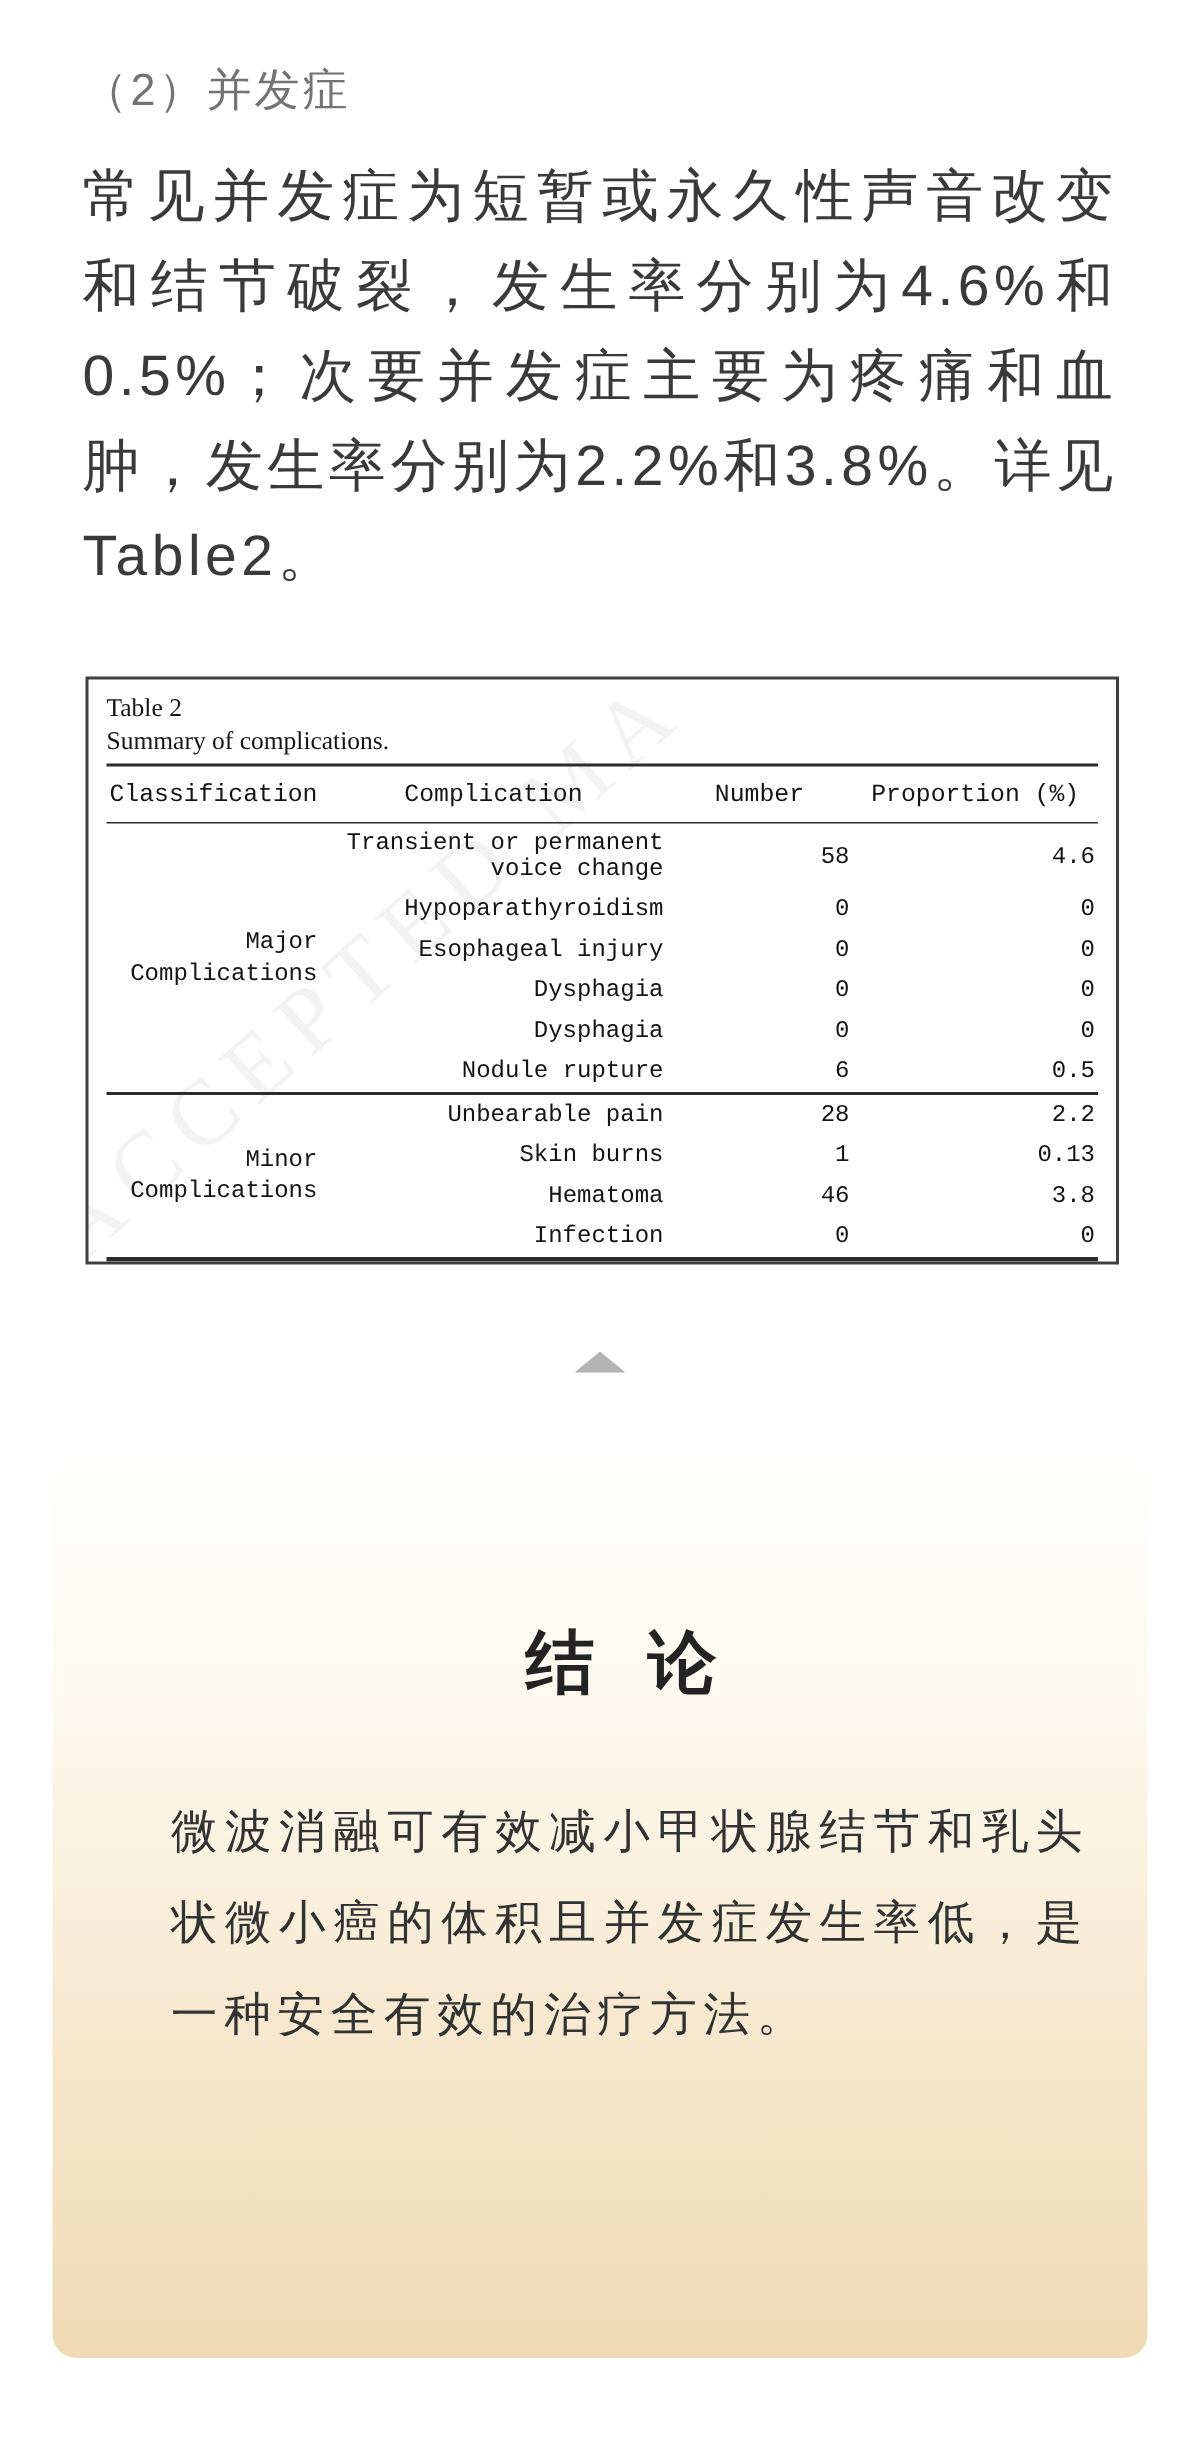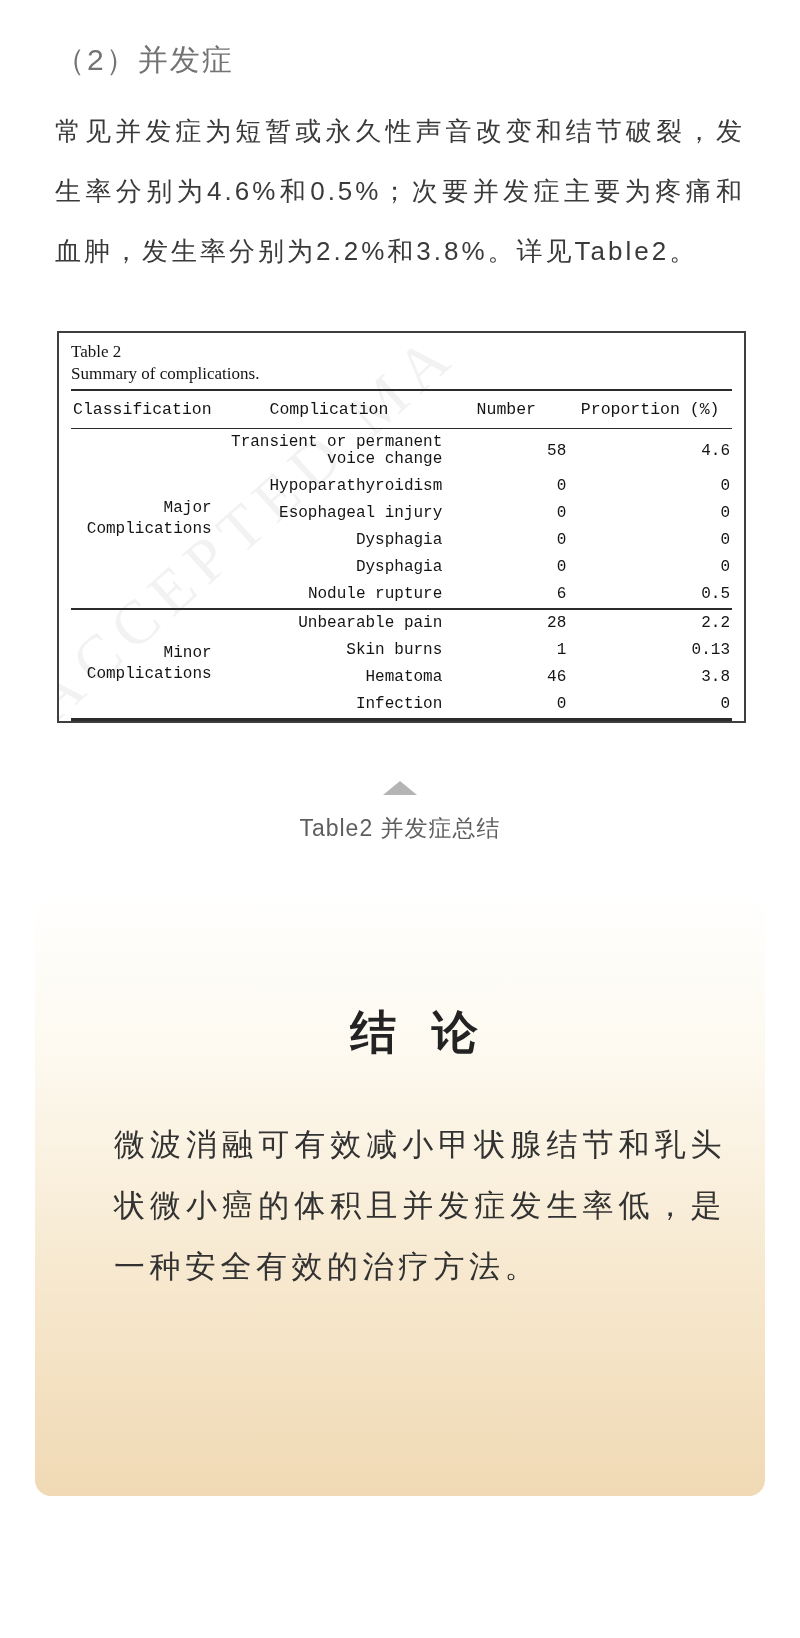"常见并发症为短暂或永久性声音改变和结节破裂，发生率分别为4.6%和0.5%；次要" .main-para { font-size: 26px -> 38px }
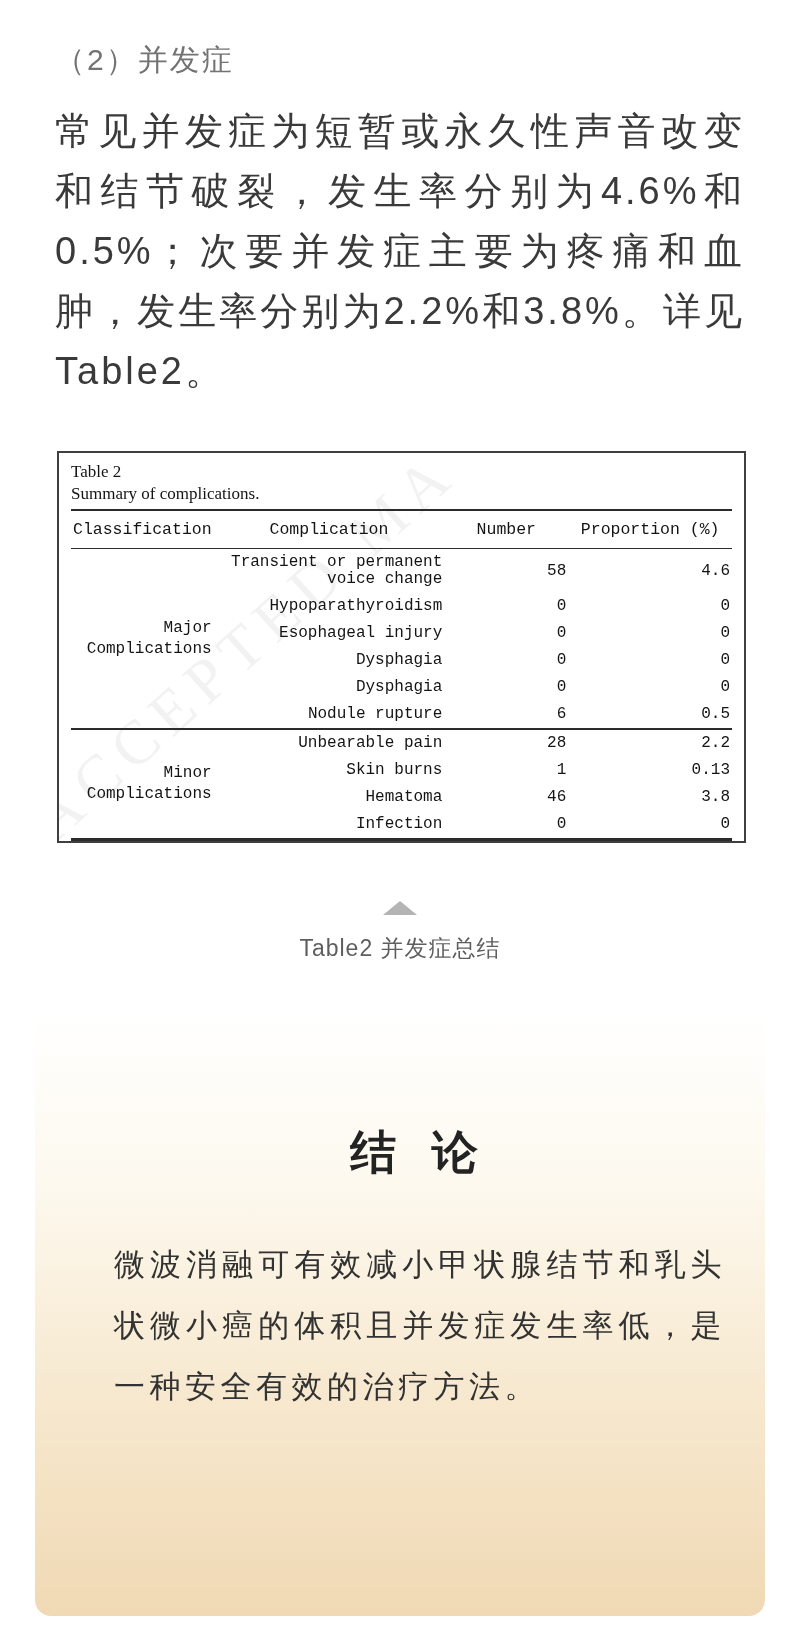"Table2 并发症总结" div.table-caption { html: <div>Table2 并发症总结</div> -> none }
